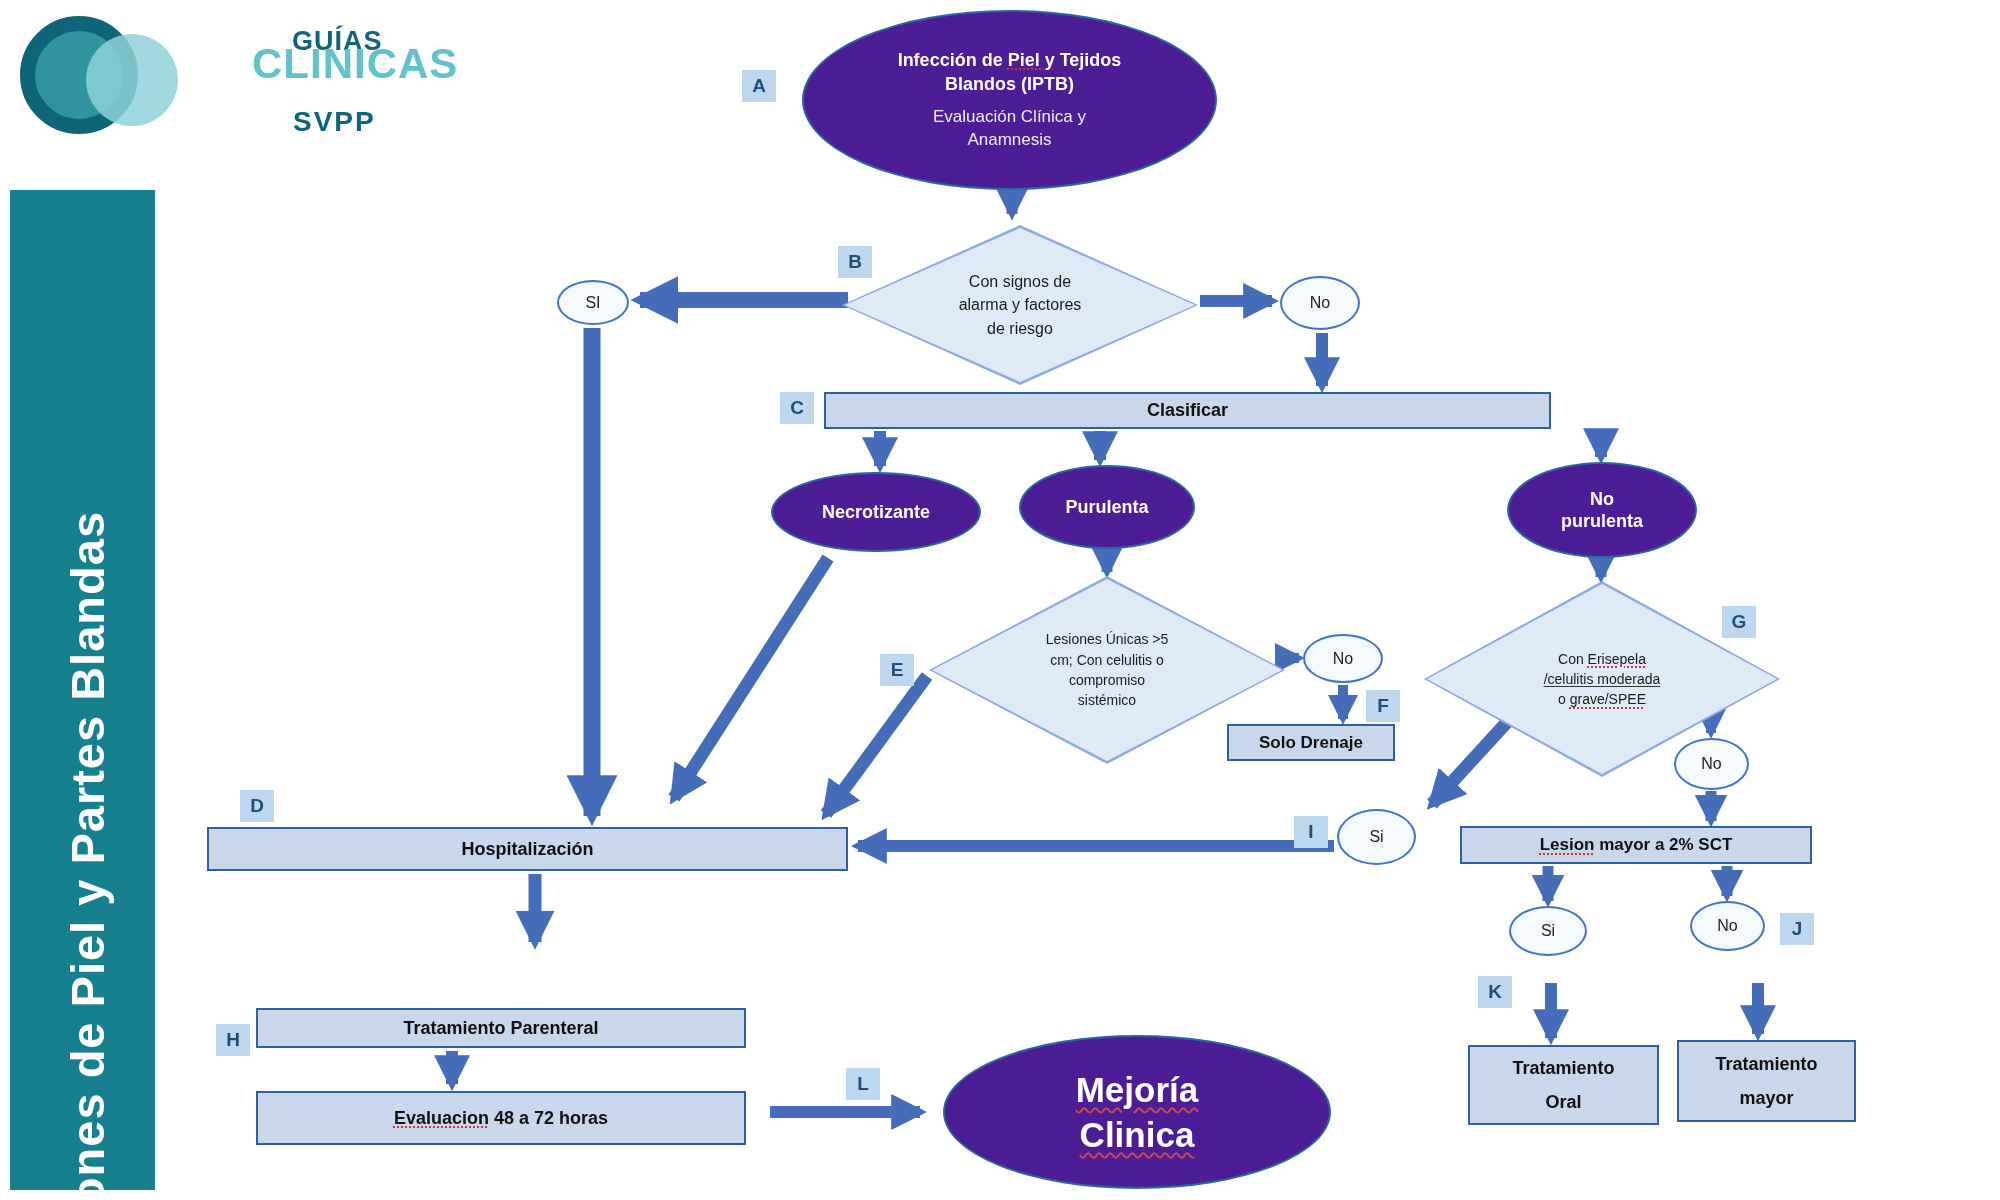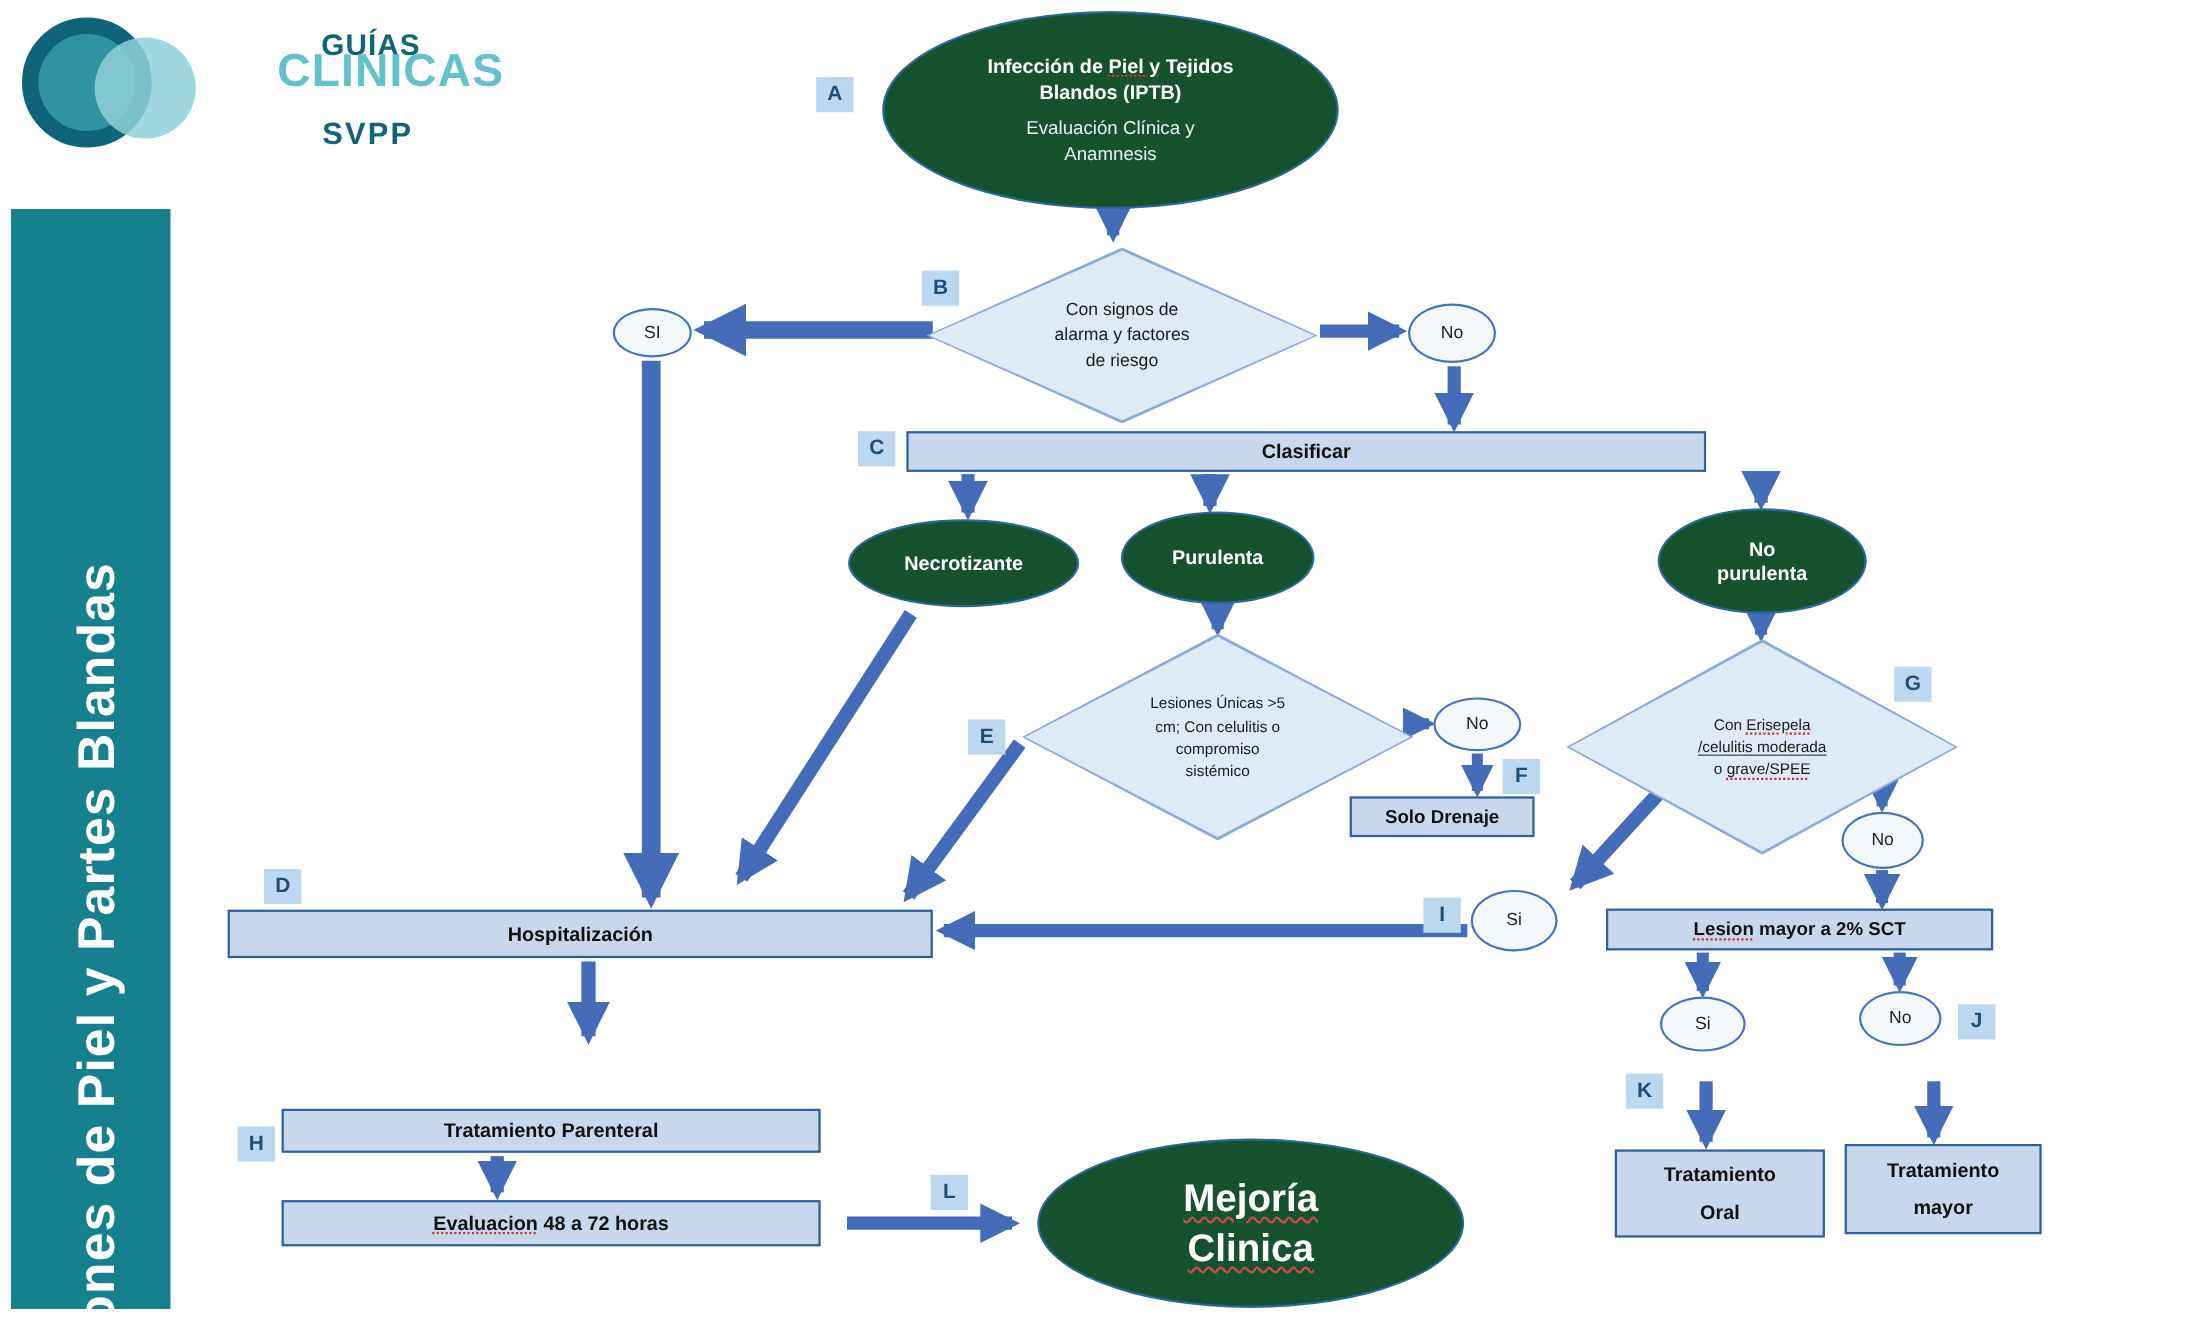"Infección de Piel y Tejidos" .edark { background: #14532d -> #4c1d95 }
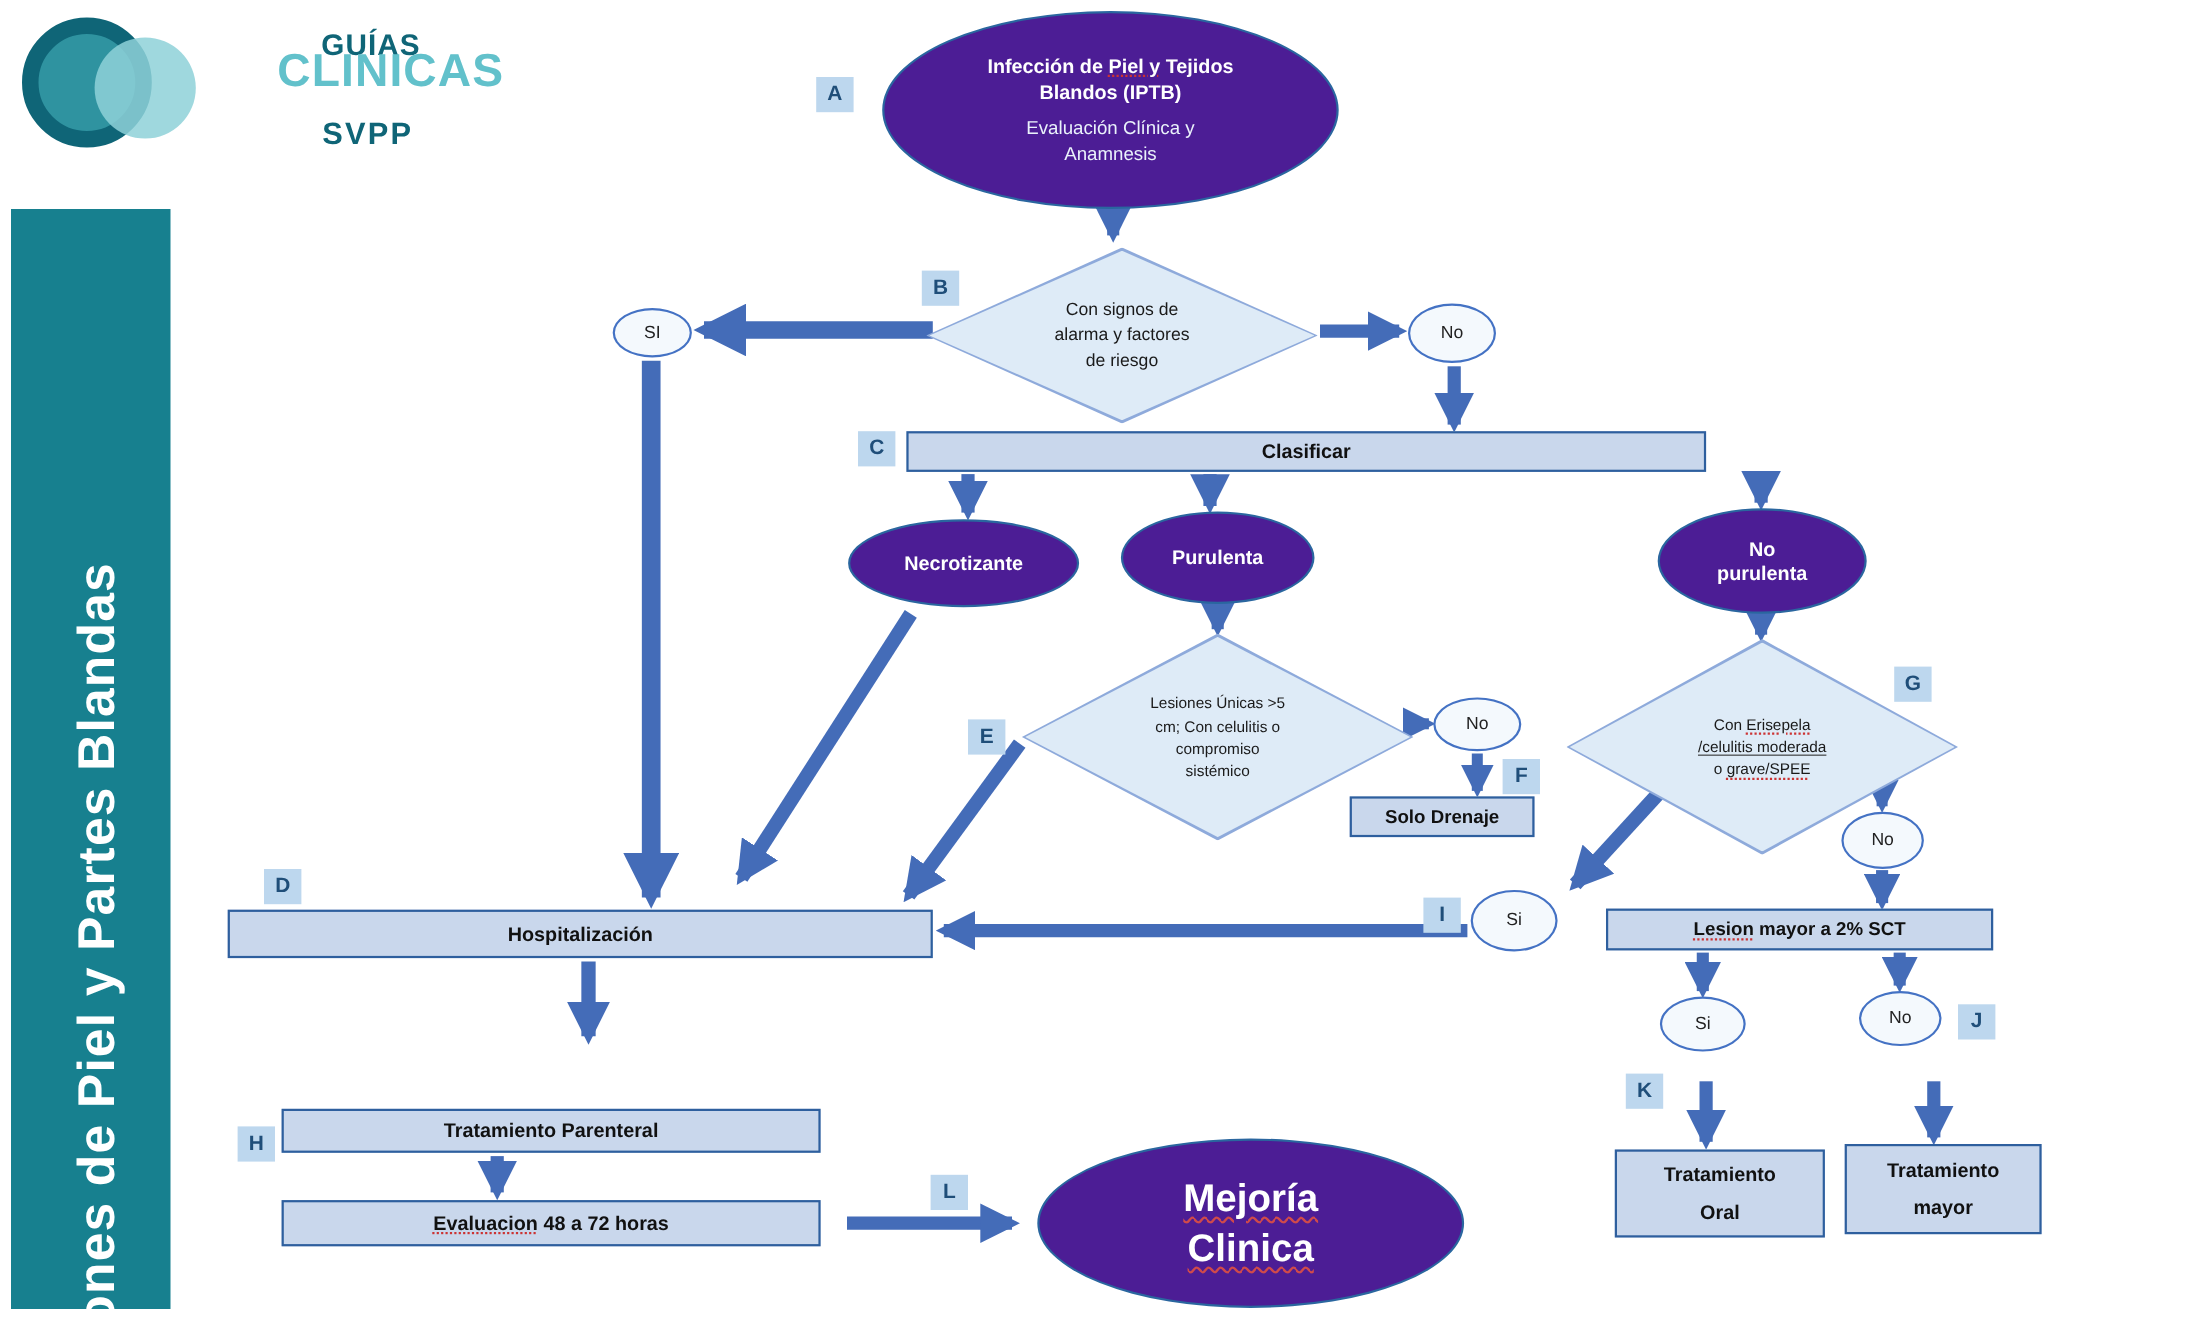"Evaluacion 48 a 72 horas" div.box { height: 42px -> 54px }
